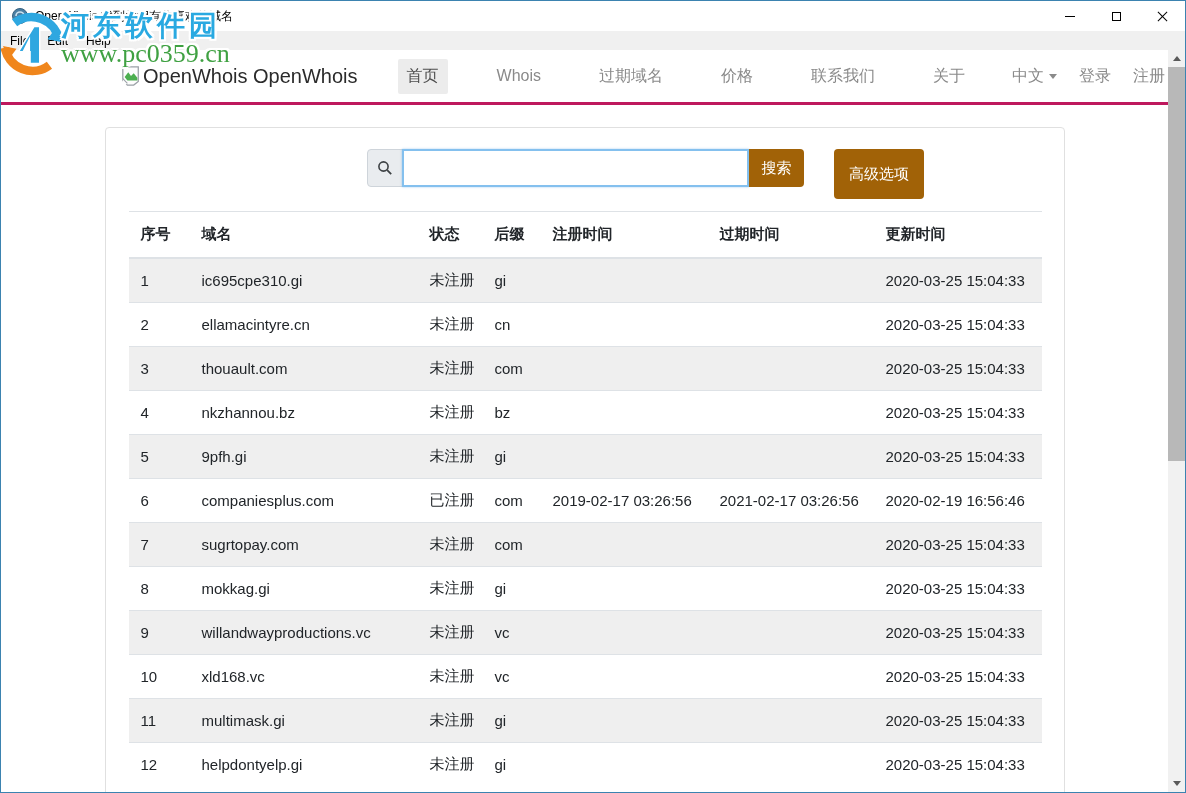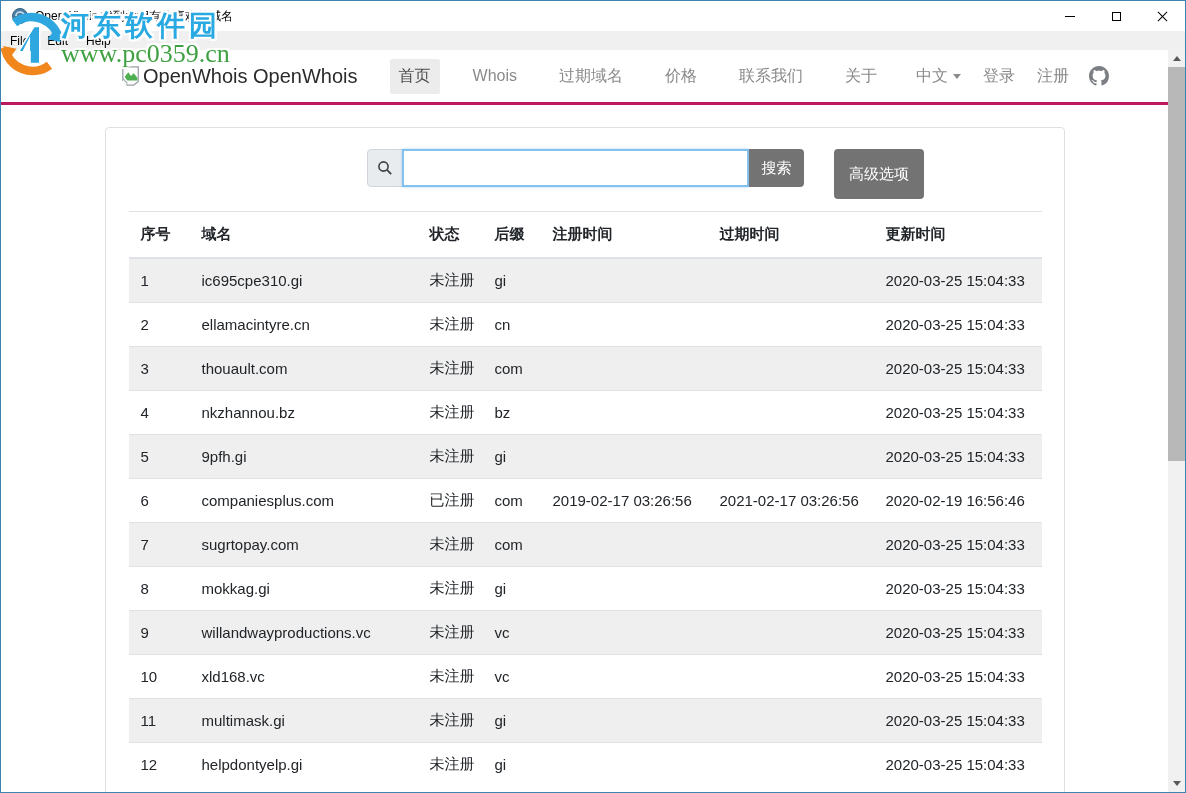"首页" .nav-link { margin: 0 12px -> 0 20px }
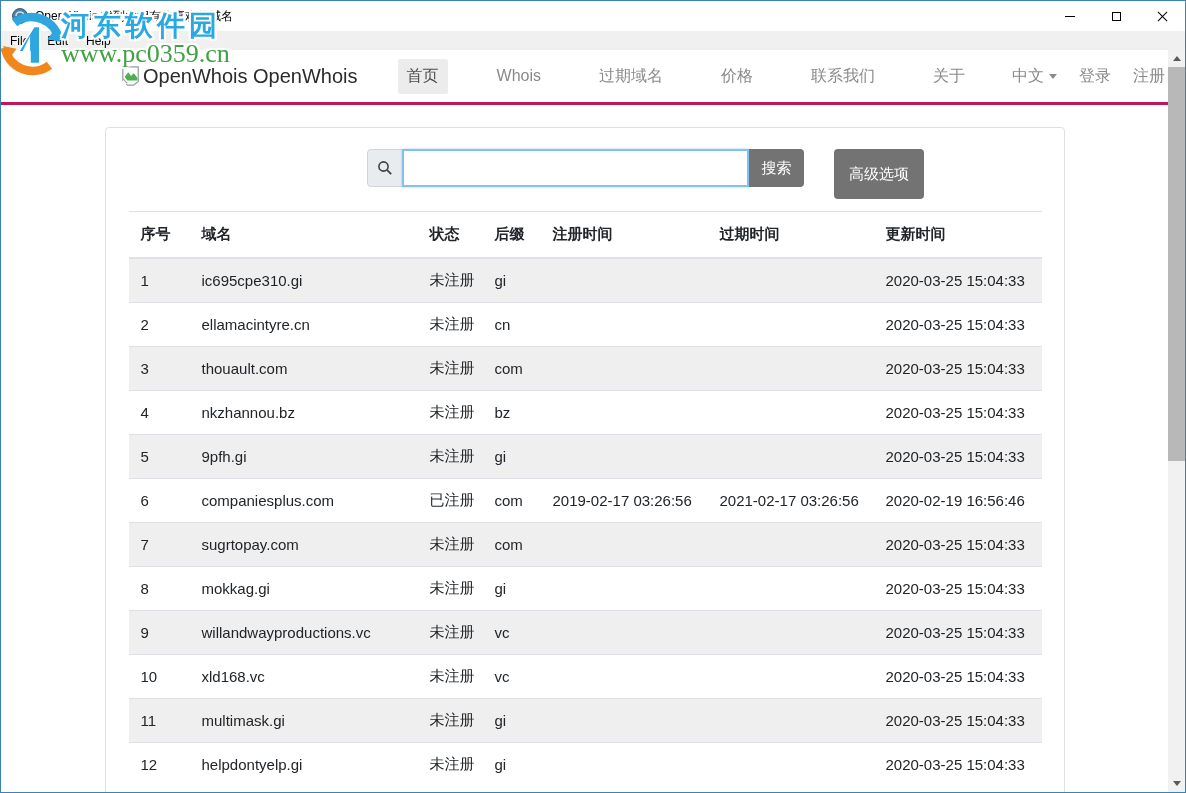"搜索" .btn { background: #737373 -> #a16207 }
